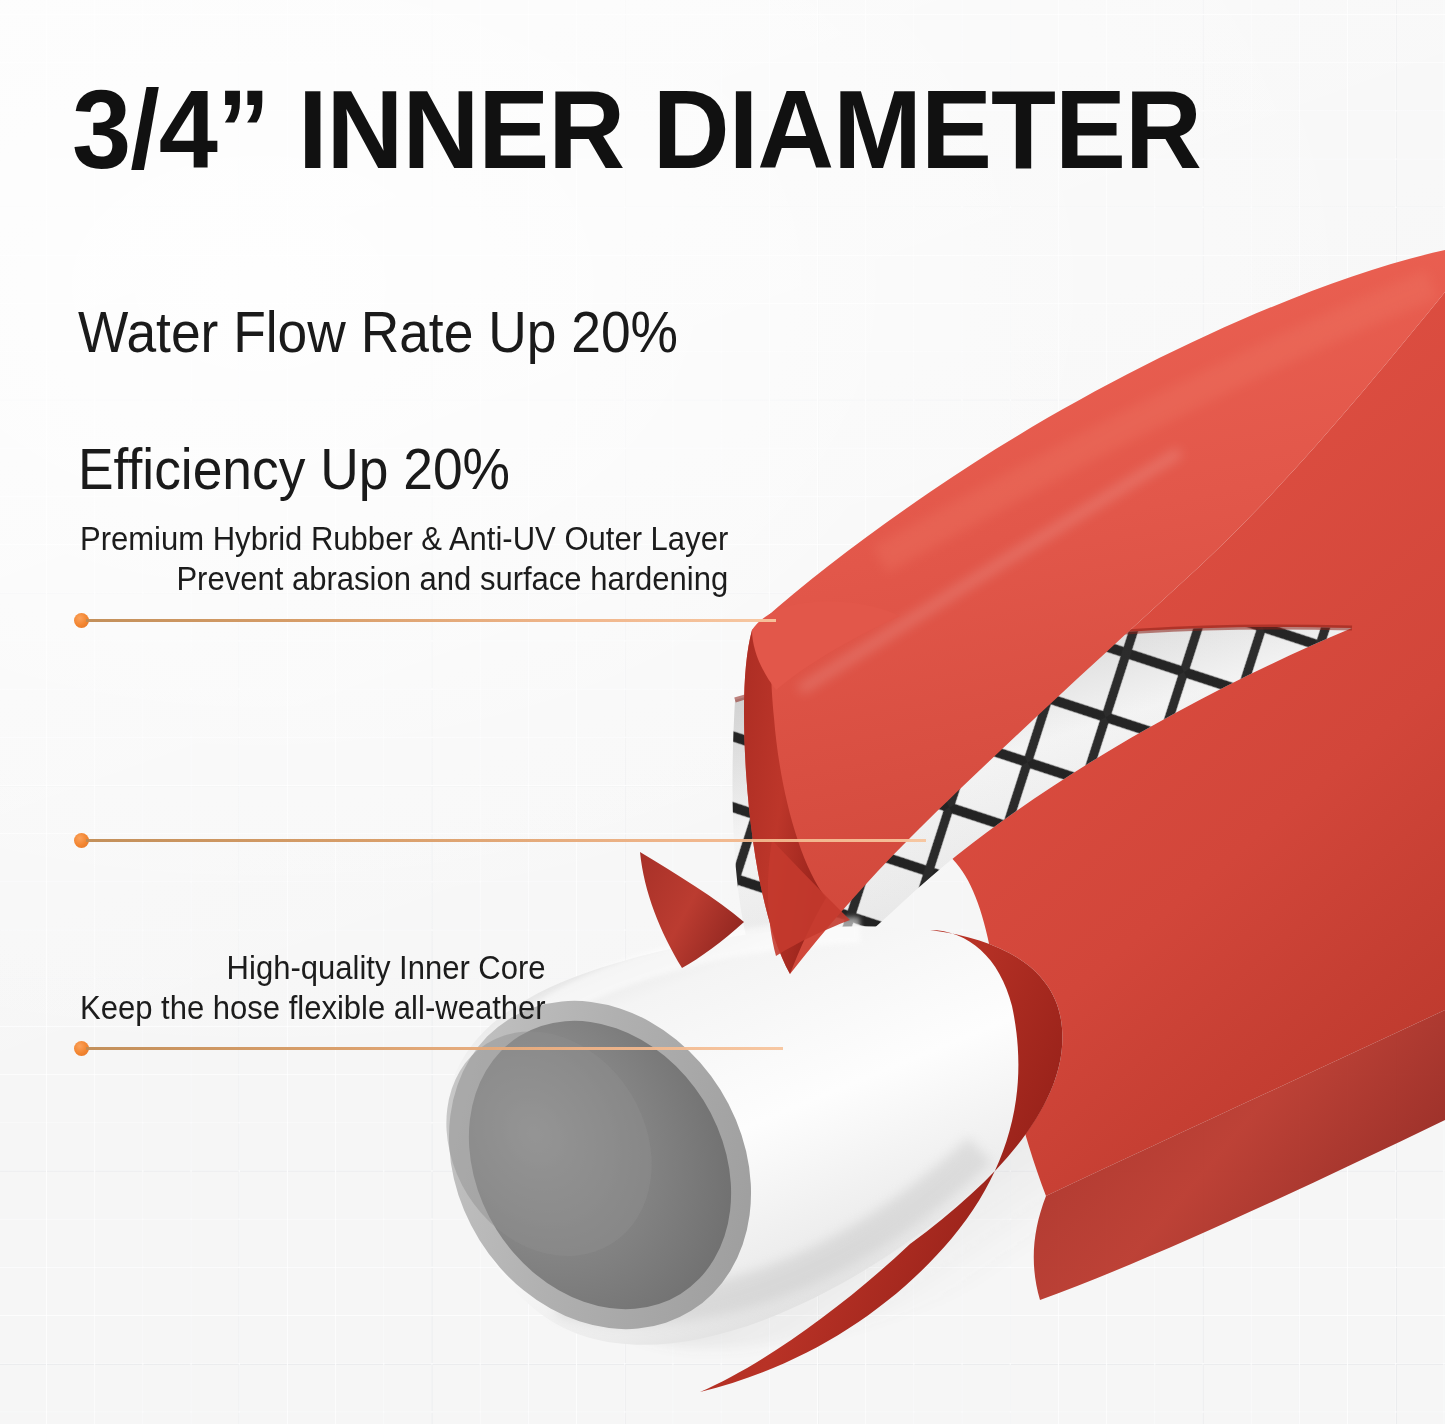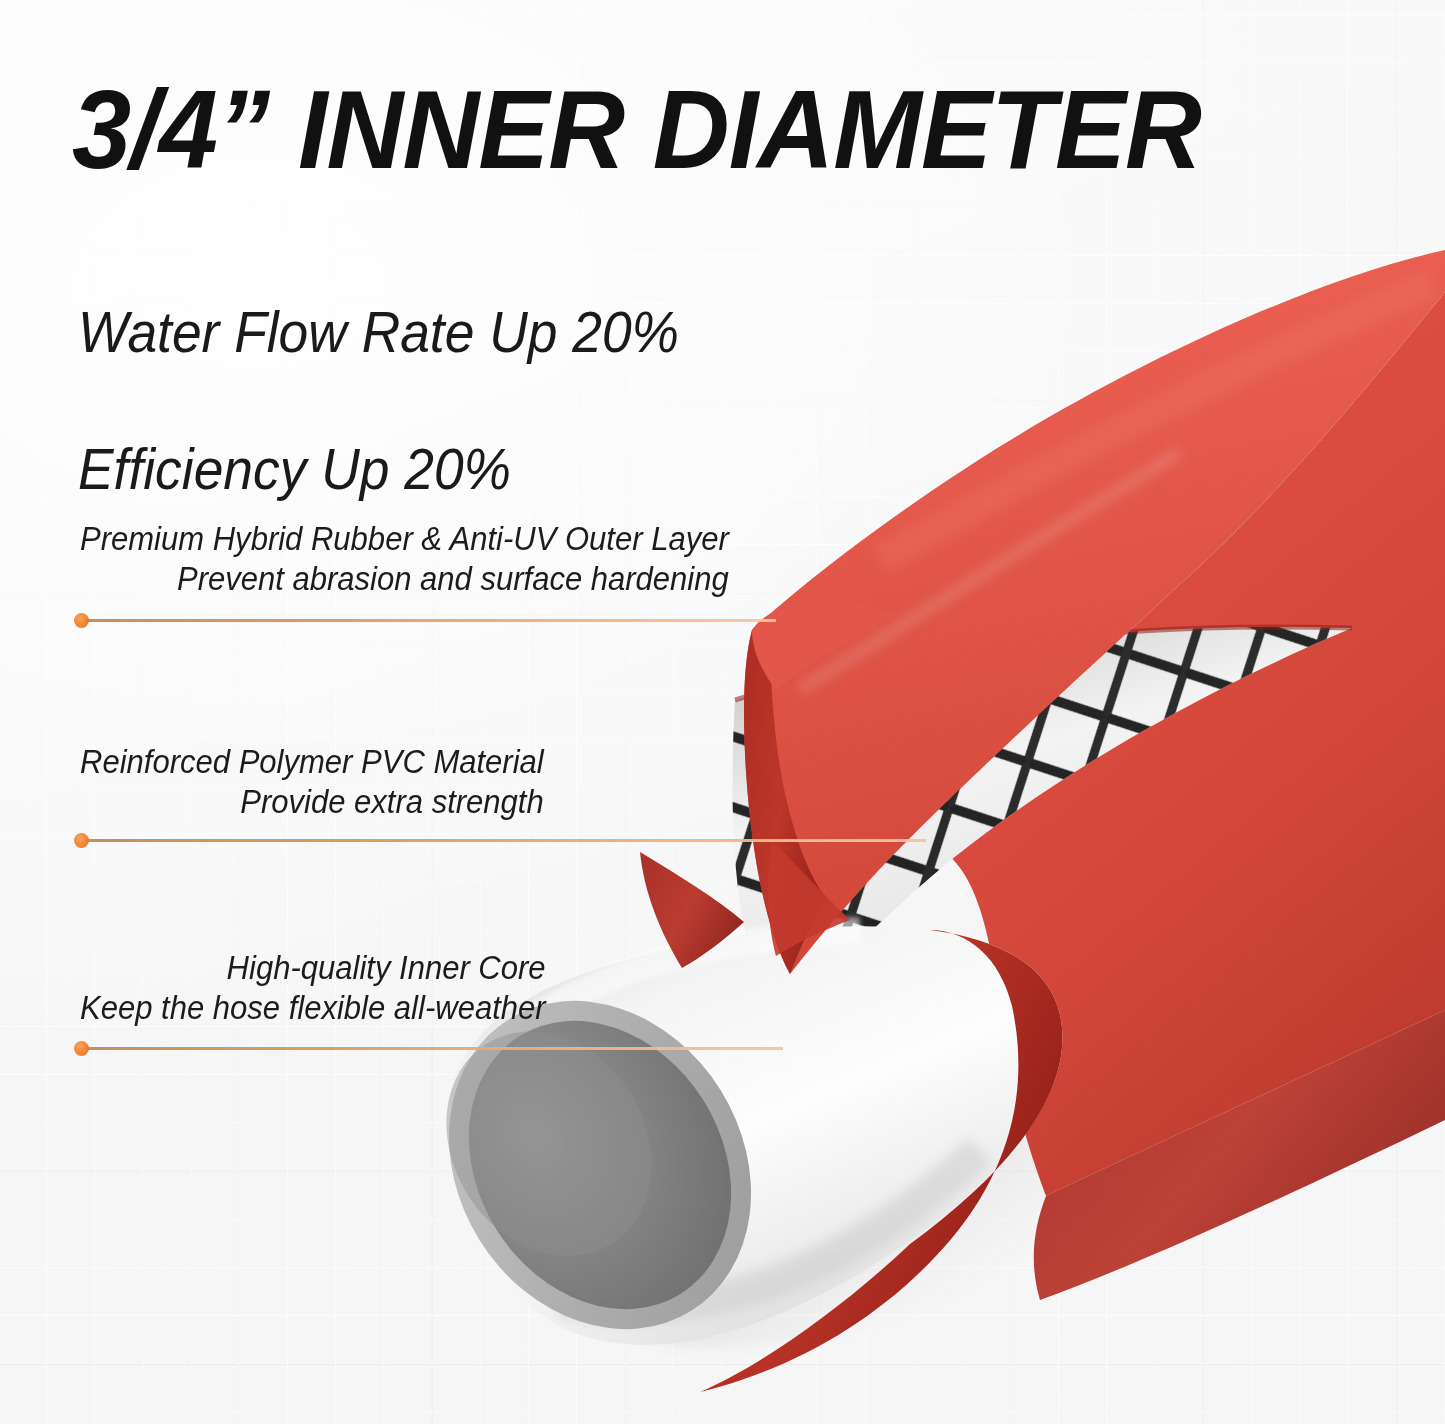"3/4” INNER DIAMETER" #stage { font-style: italic -> none }
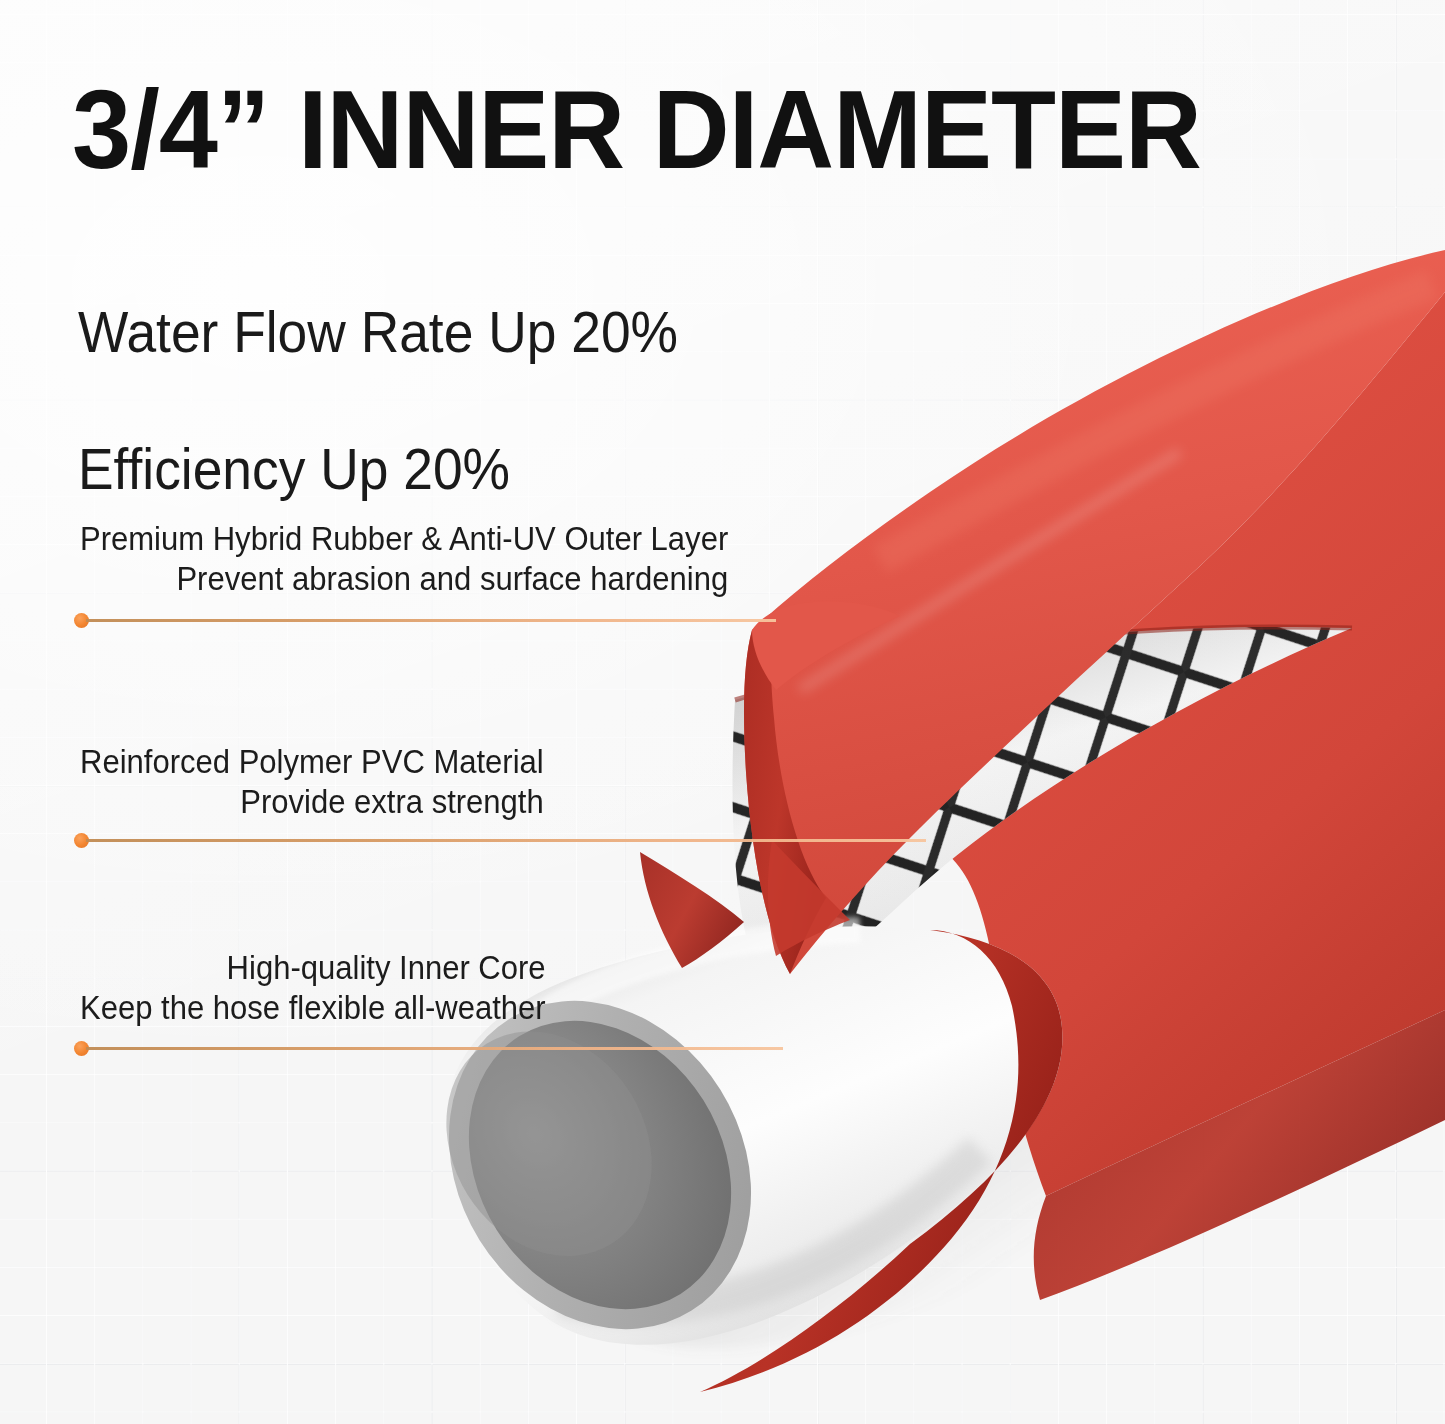"Reinforced Polymer PVC Material" div.callout { html: <div> <div>Reinforced Polymer PVC Material</div> <div>Provide extra strength</div> </div> -> none }
